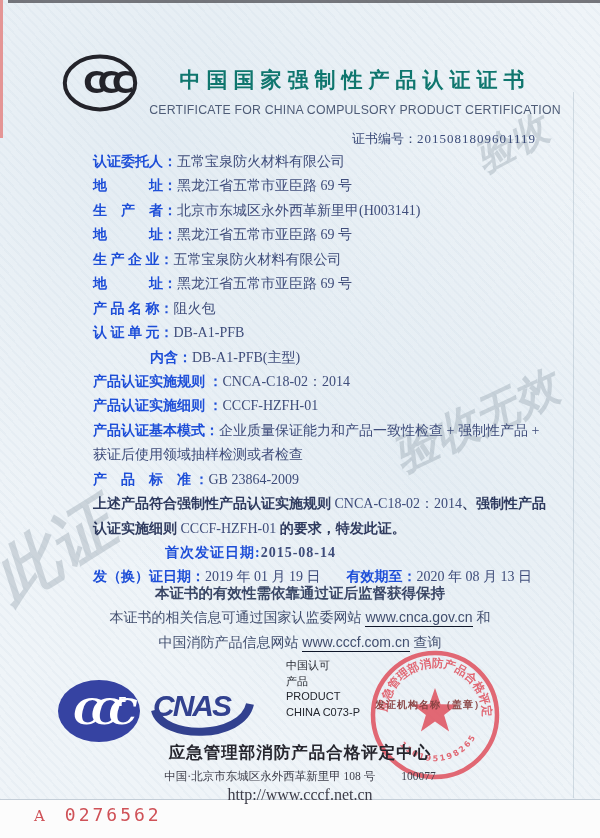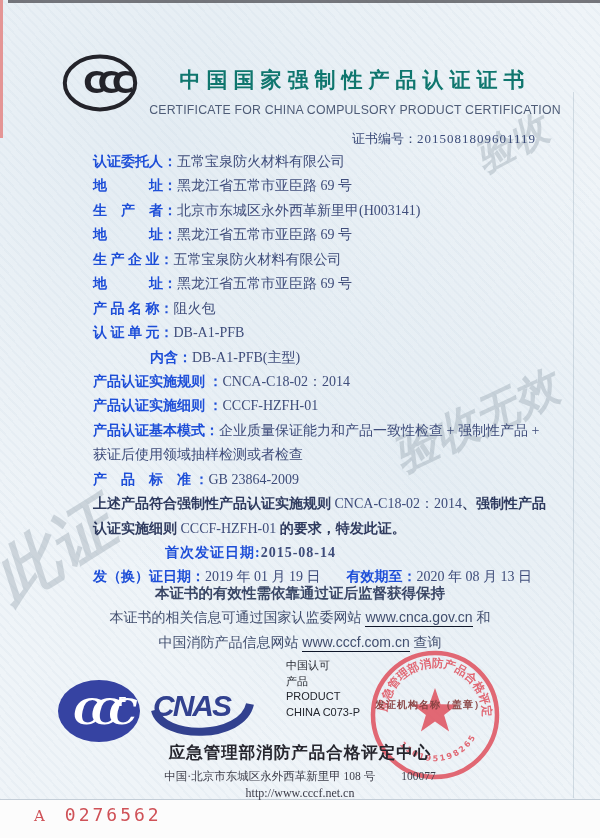"http://www.cccf.net.cn" .site { font-size: 12px -> 16px }
